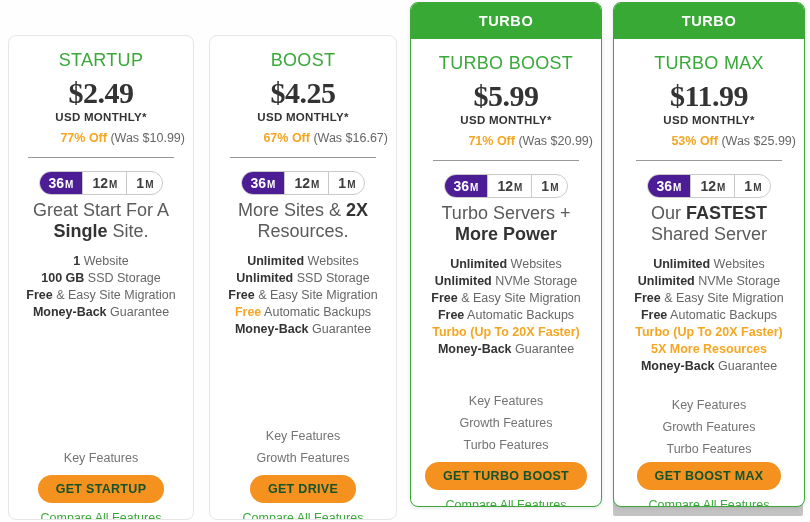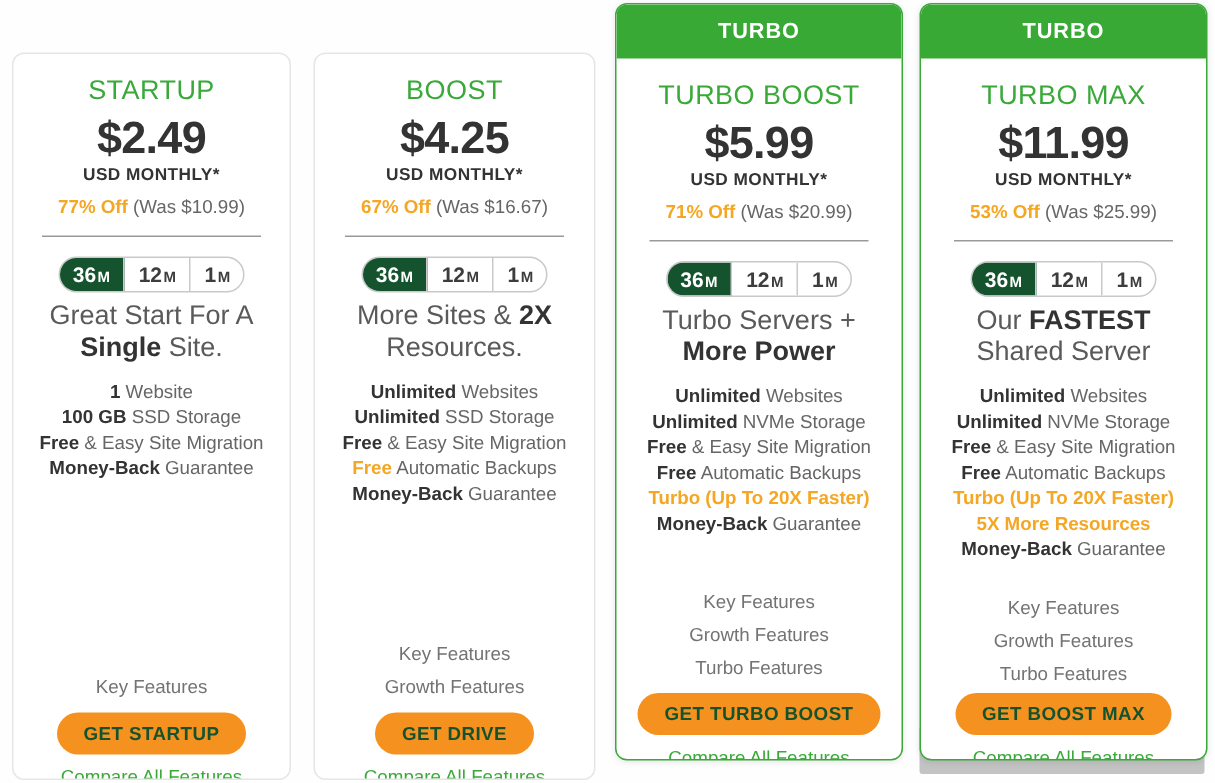"$2.49" .price { font-family: none -> Liberation Serif, serif }
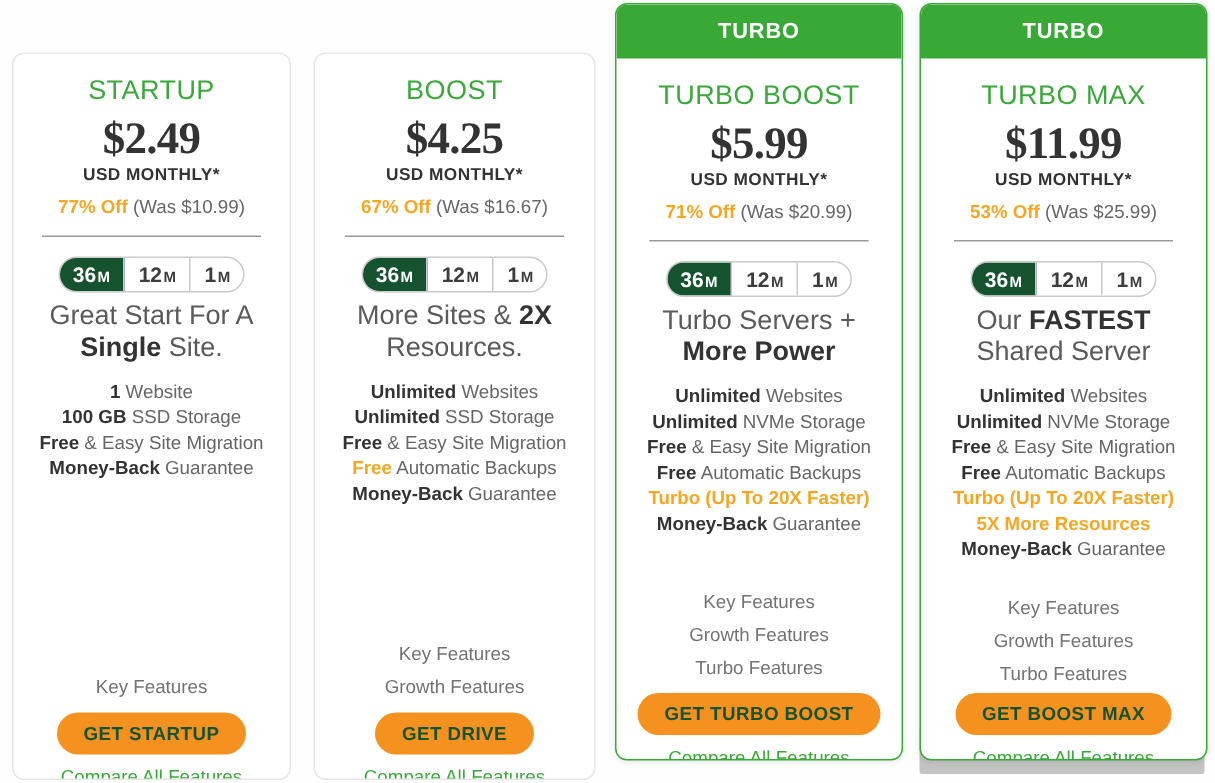"77% Off (Was $10.99)" .discount-line { text-align: none -> right }
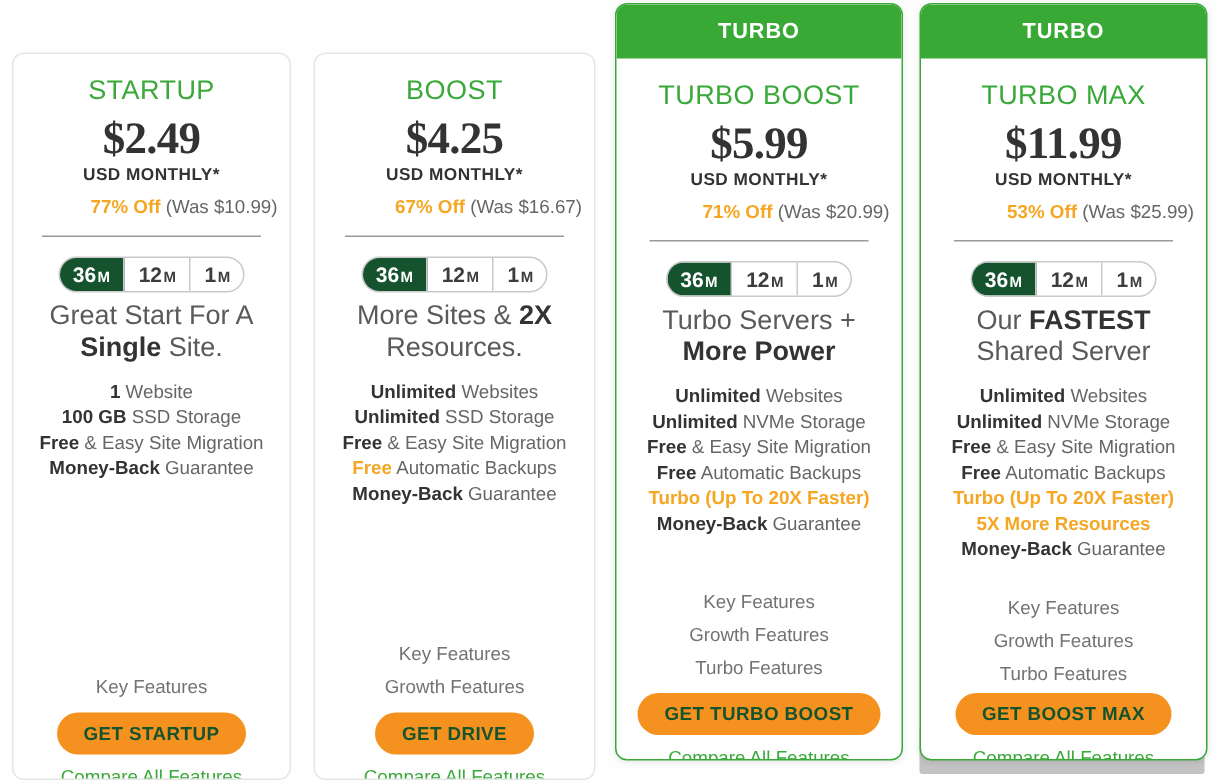"36" .term.active { background: #14532d -> #4c1d95 }
